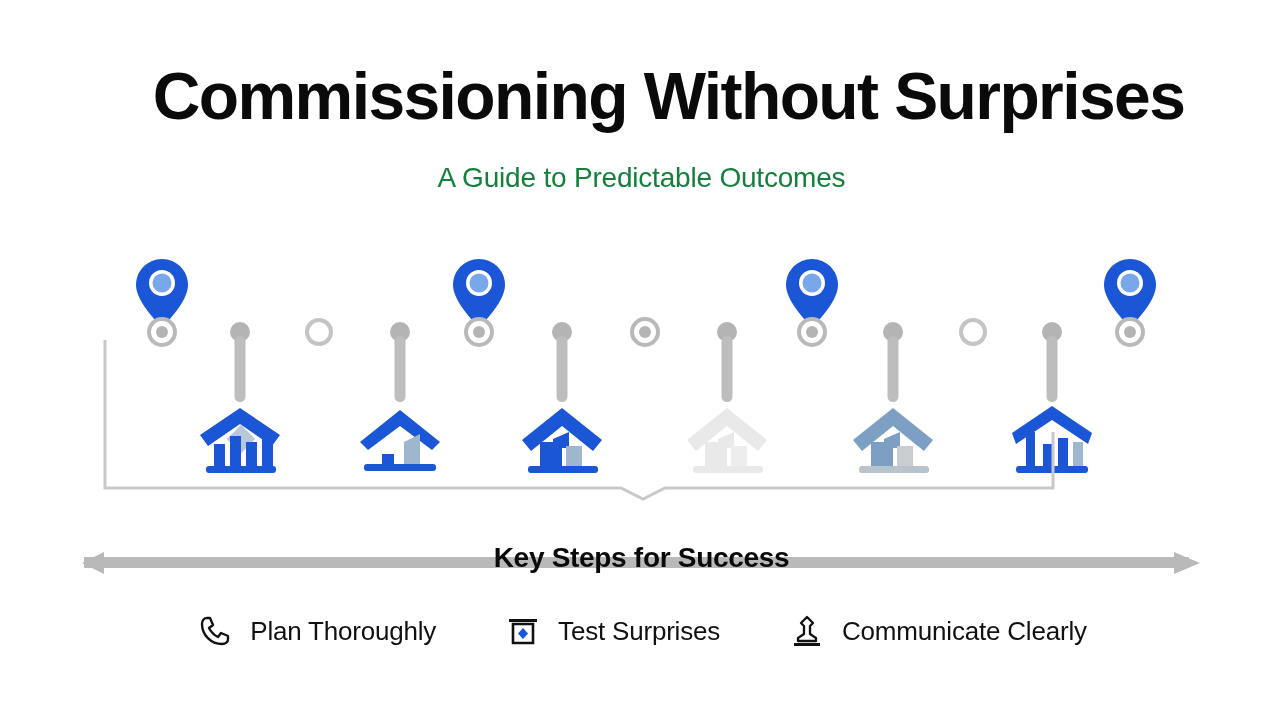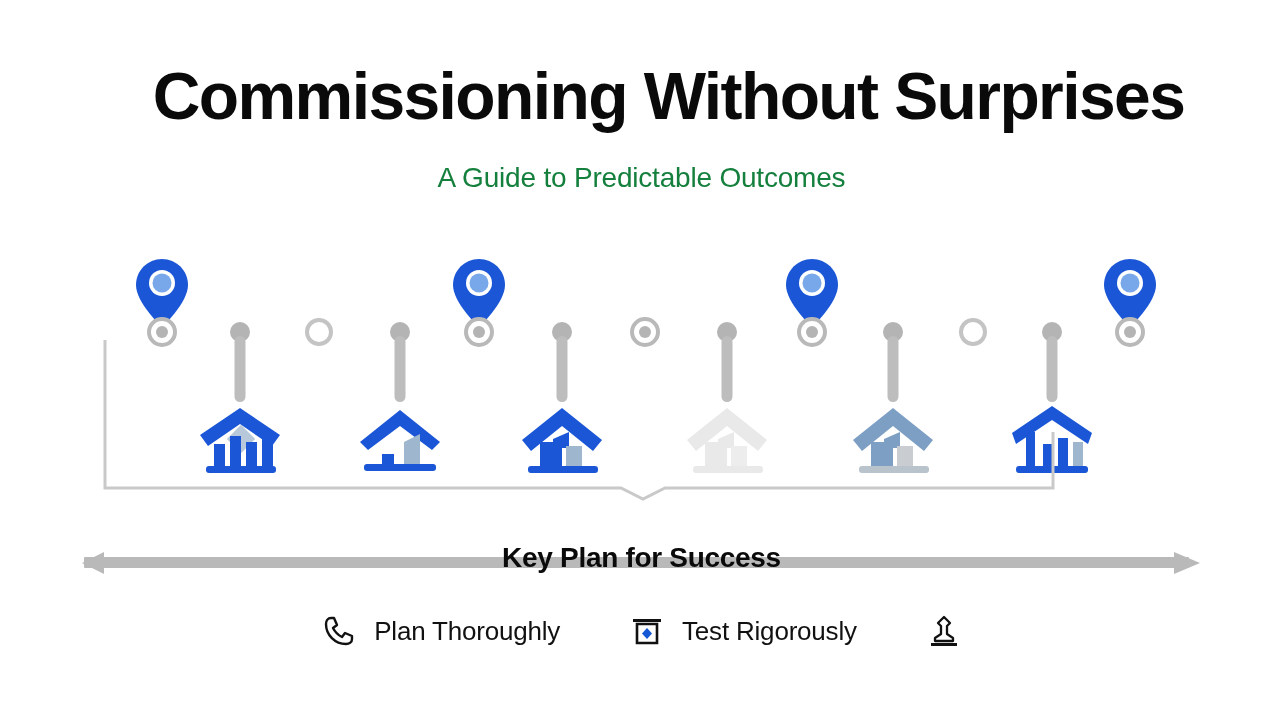"Key Plan for Success" div.key-title { text: Plan -> Steps }
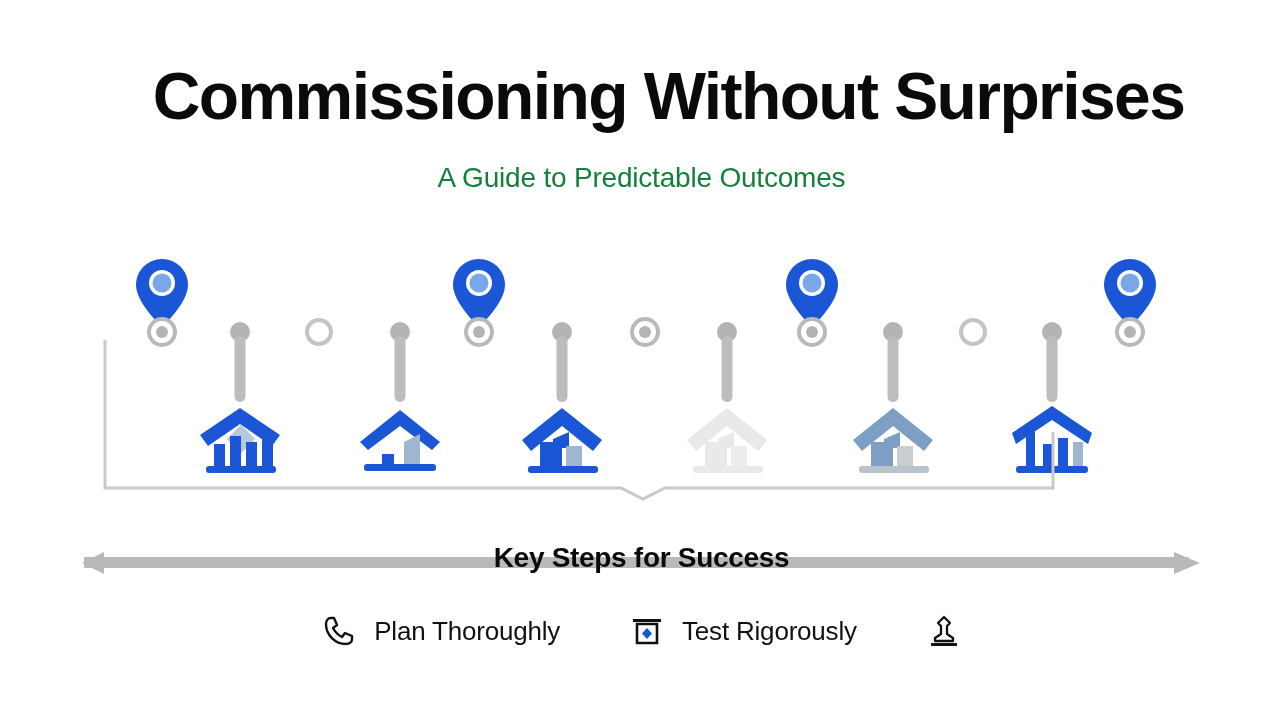"Test Rigorously" span.step-label { text: Rigorously -> Surprises }
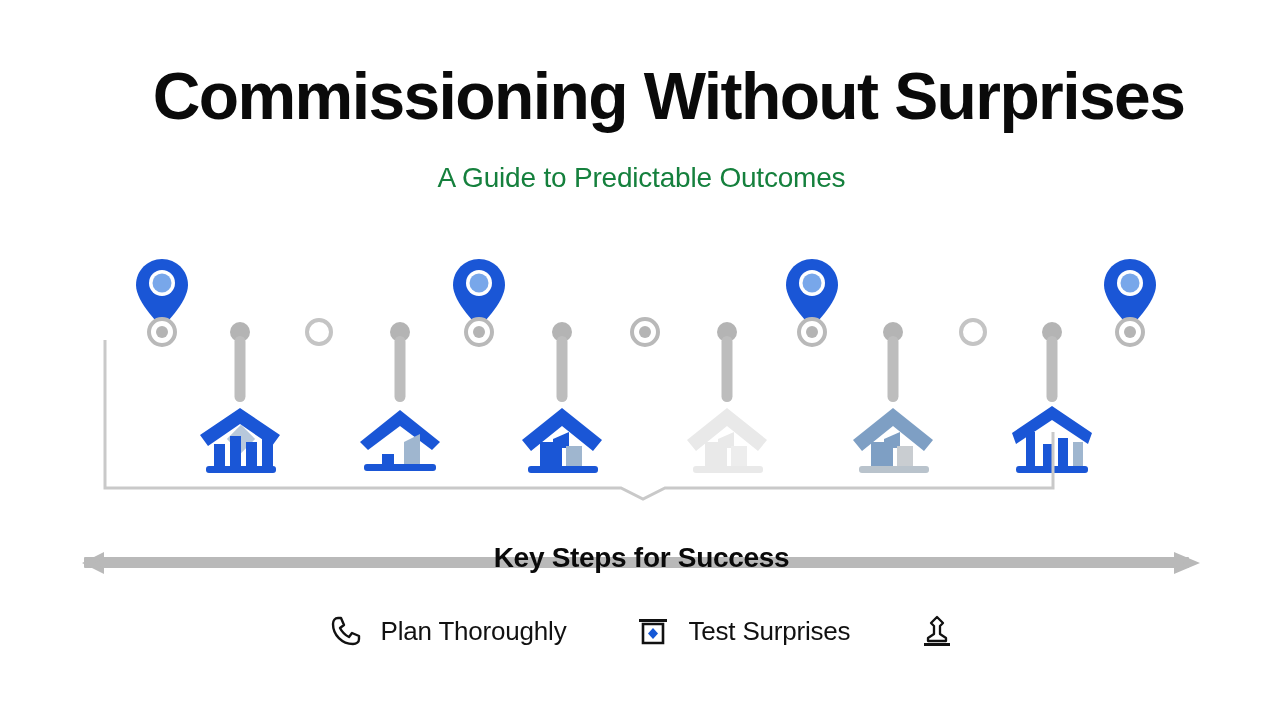"Communicate Clearly" span.step-label { html: none -> <span>Communicate Clearly</span> }
